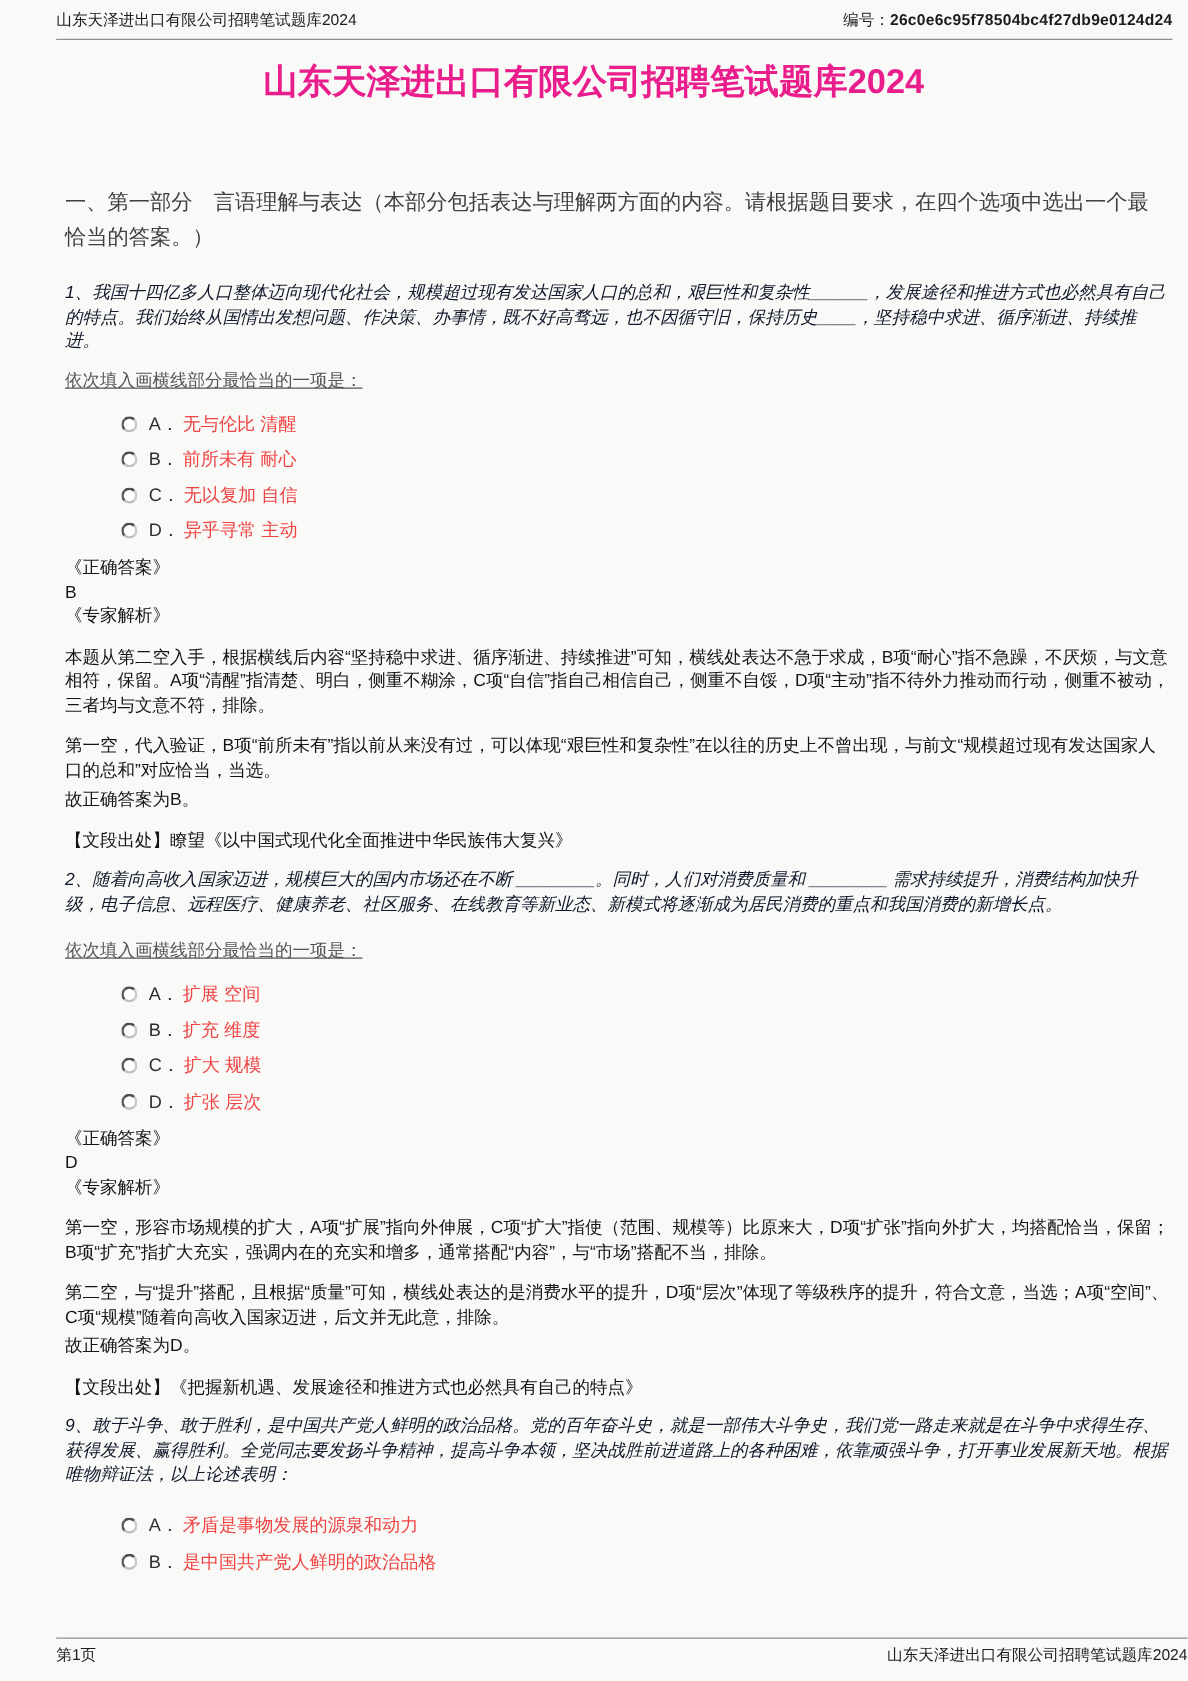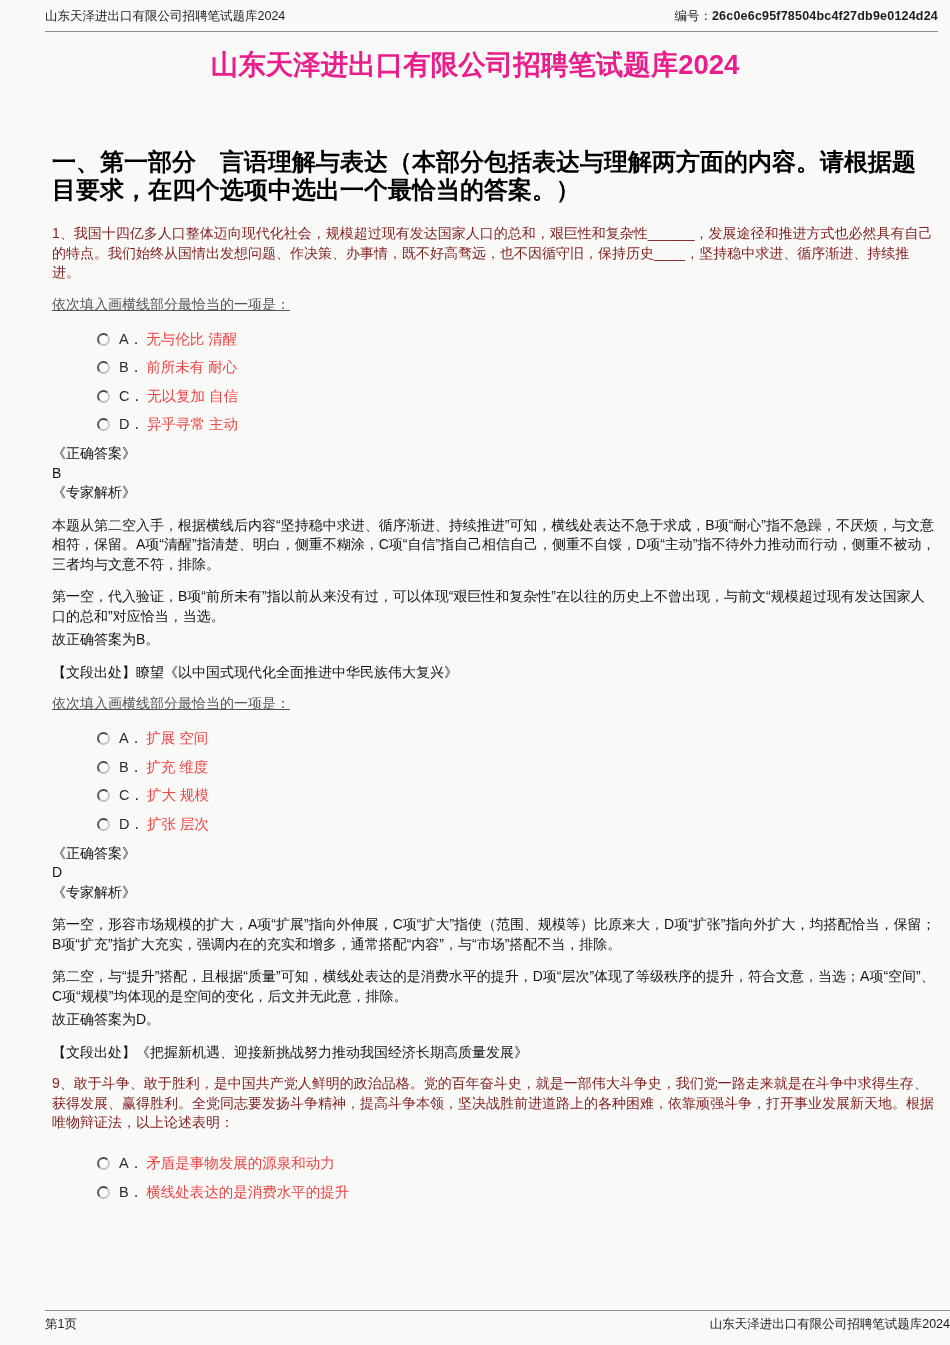"一、第一部分" .section-heading { color: #000000 -> #404040; font-size: 24px -> 17px; font-weight: bold -> normal }
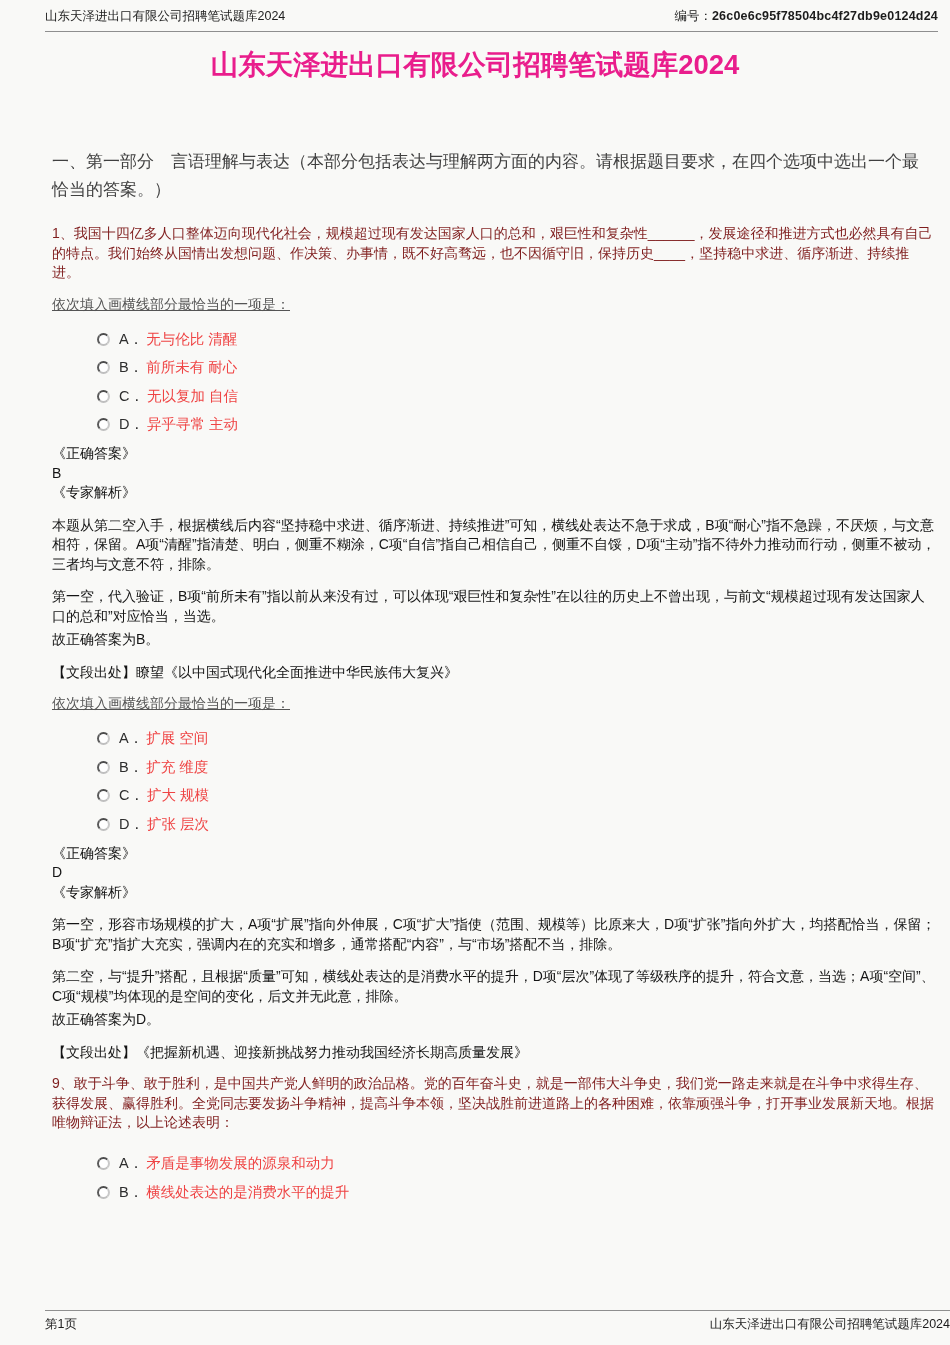"1、我国十四亿多人口整体迈向现代化社会，规模超过现有发达国家人口的总和，艰巨性和" .stem { color: #7f1d1d -> #0f172a; font-style: none -> italic }
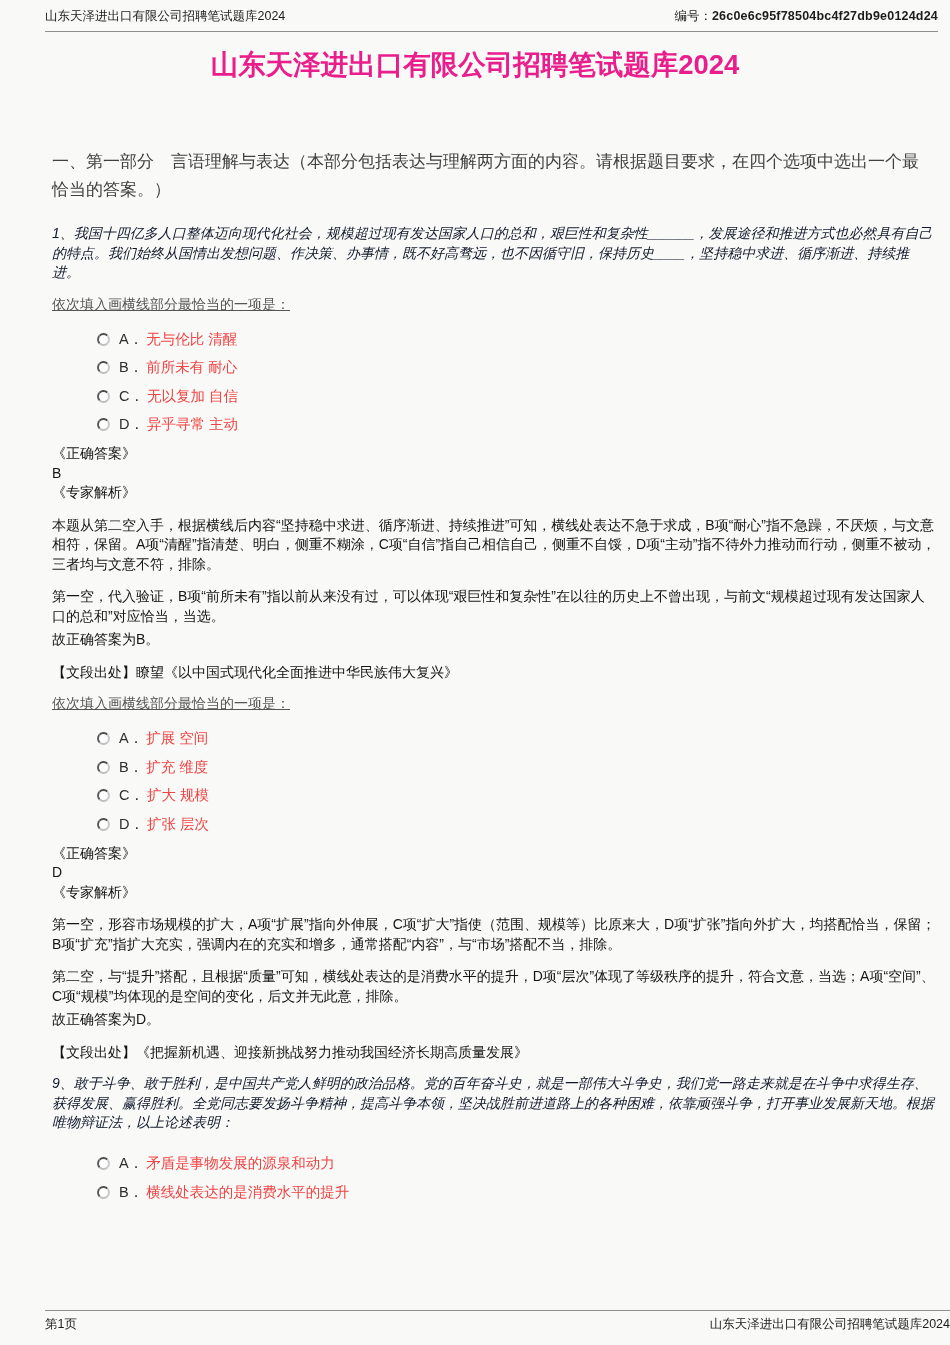"2、随着向高收入国家迈进，规模巨大的国内市场还在不断" p.stem { html: none -> <p>2、随着向高收入国家迈进，规模巨大的国内市场还在不断 ________。同时，人们对消费质量和 ________ 需求持续提升，消费结构加快升级，电子信息、远程医疗、健康养老、社区服务、在线教育等新业态、新模式将逐渐成为居民消费的重点和我国消费的新增长点。</p> }
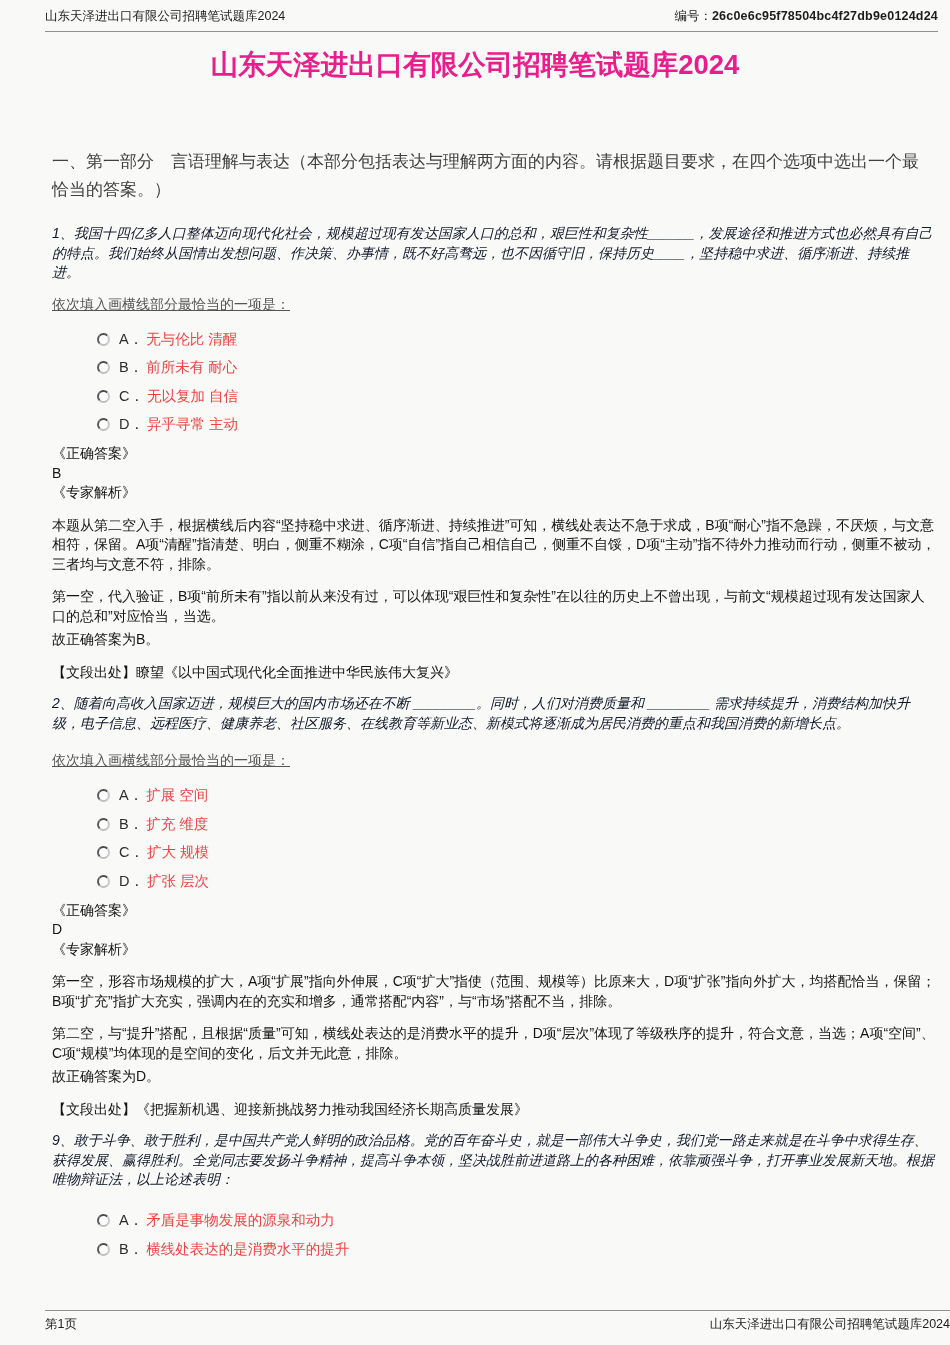"第二空，与“提升”搭配，且根据“质量”可知，横线处表达的是消费水平的提升，D项“" p.para { text: 均体现的是空间的变化 -> 随着向高收入国家迈进 }
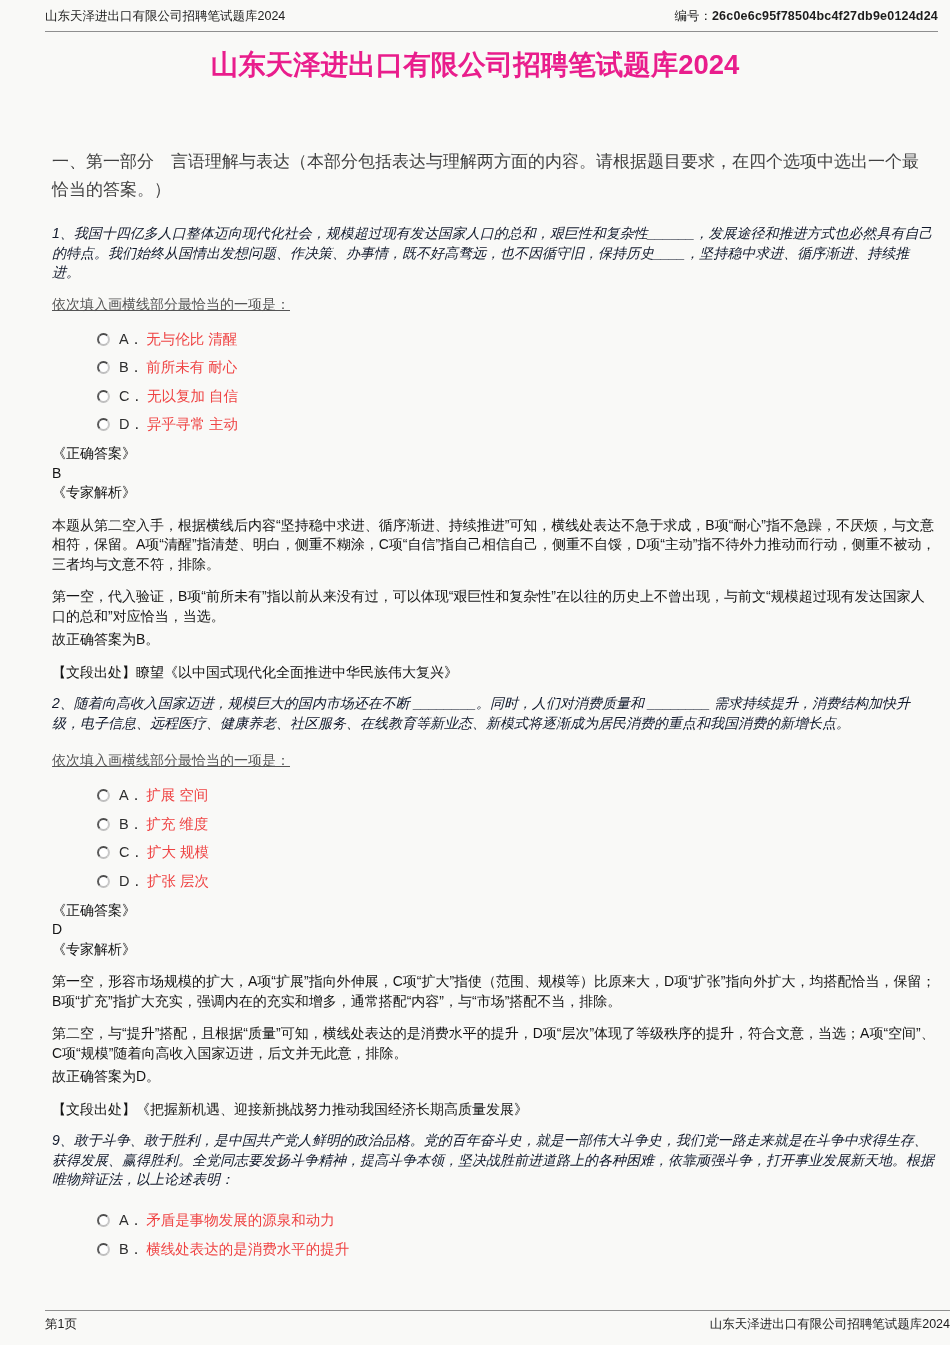"【文段出处】《把握新机遇、迎接新挑战努力推动我国经济长期高质量发展》" p.para { text: 迎接新挑战努力推动我国经济长期高质量发展 -> 发展途径和推进方式也必然具有自己的特点 }
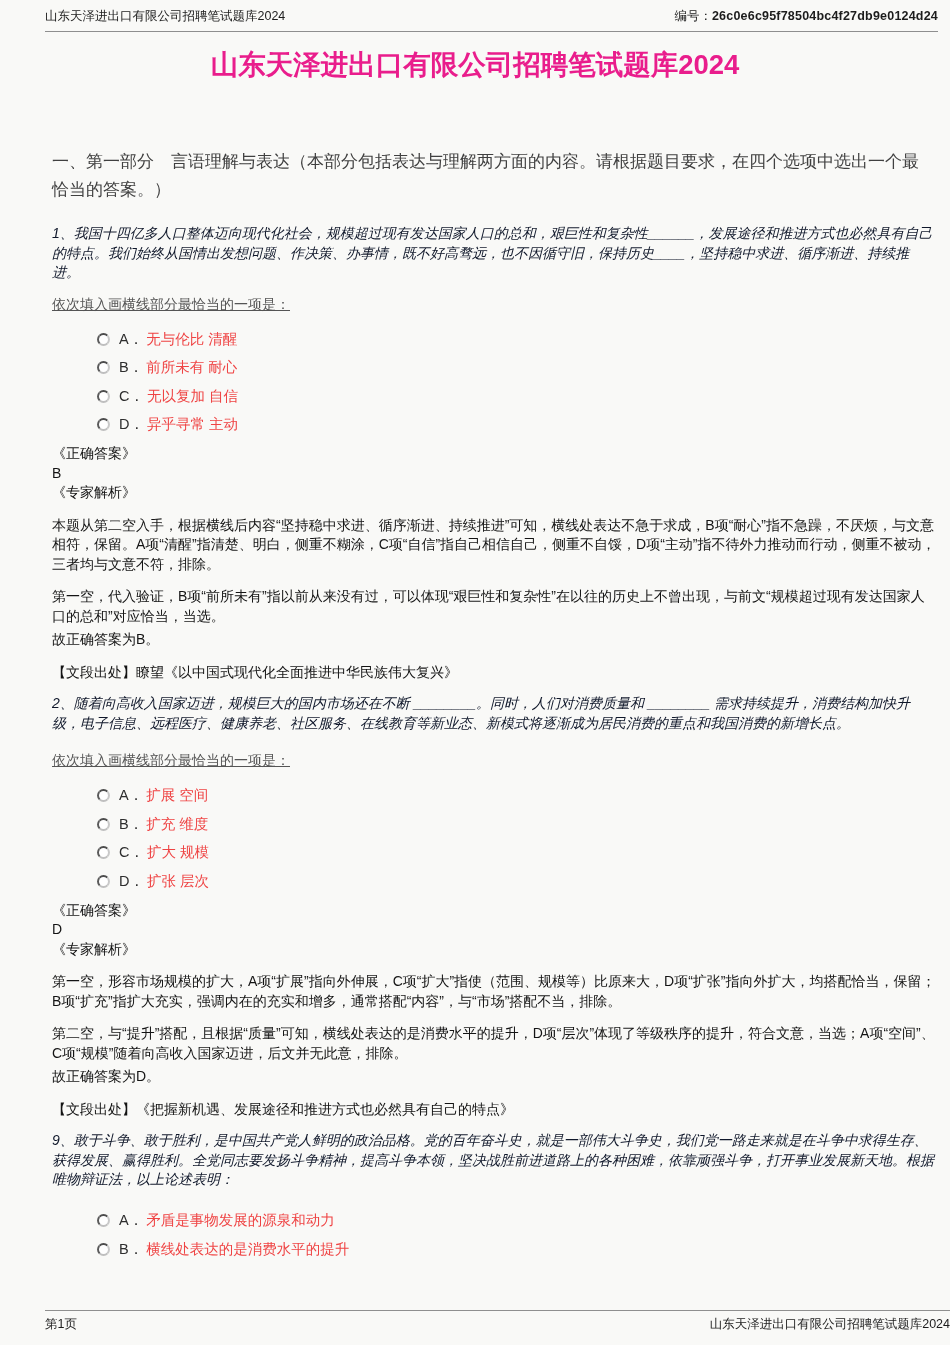"横线处表达的是消费水平的提升" span.opt-text { text: 横线处表达的是消费水平的提升 -> 是中国共产党人鲜明的政治品格 }
